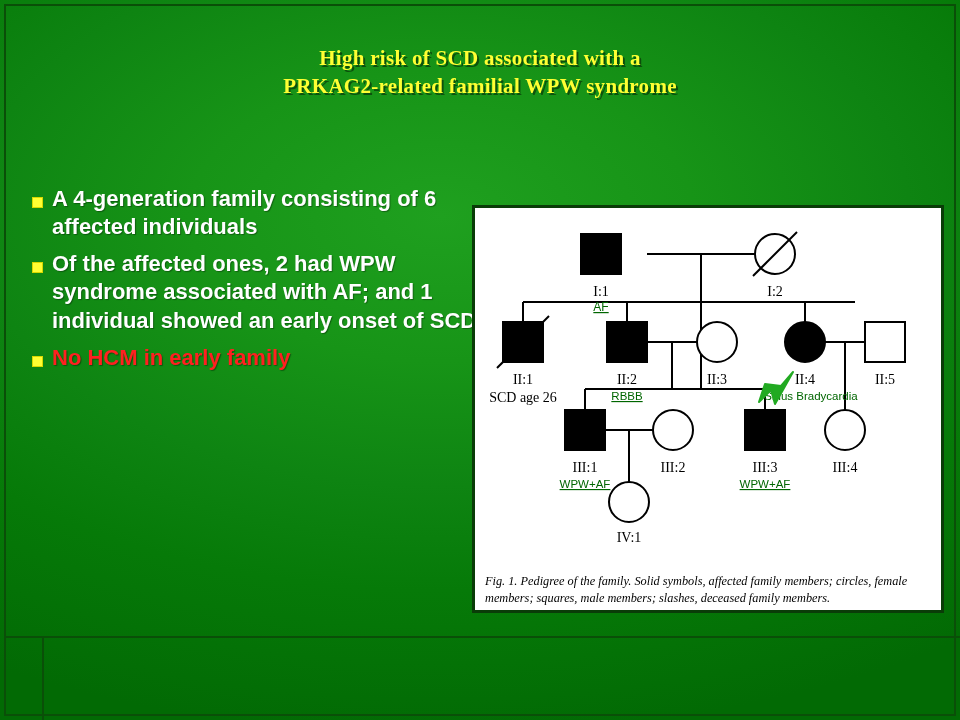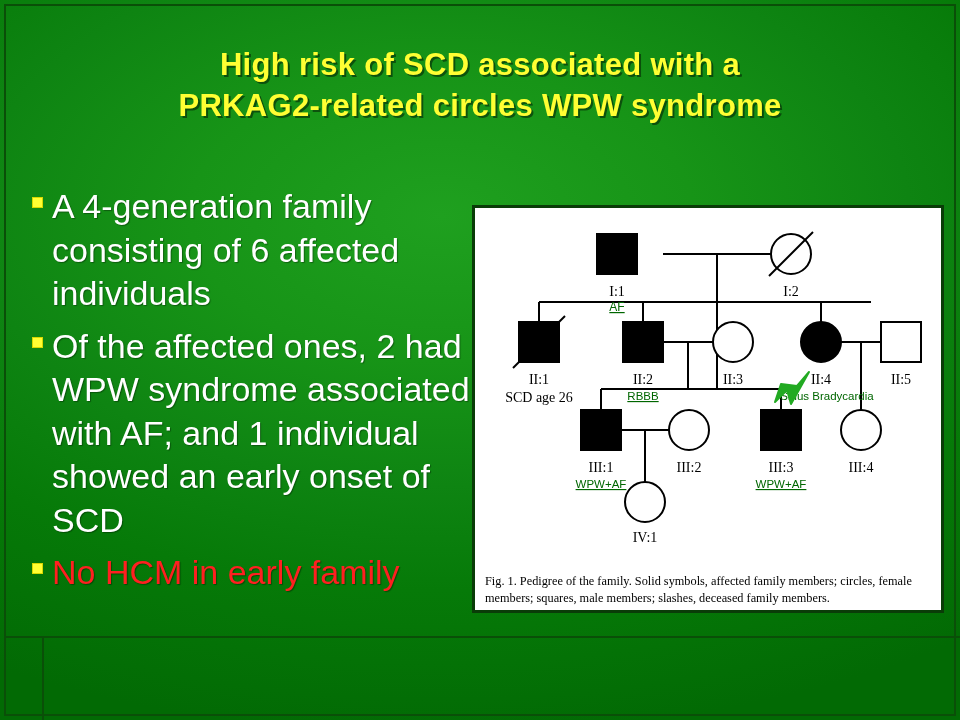"High risk of SCD associated" .title-line { font-family: none -> Liberation Serif, serif; font-size: 31px -> 21px }
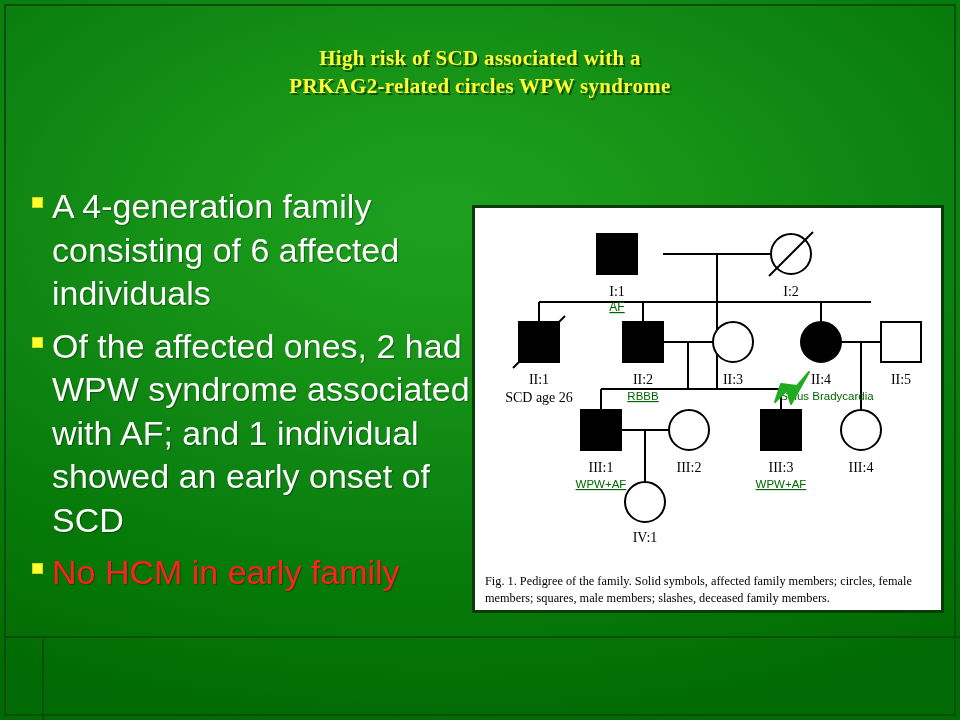"PRKAG2-related circles WPW syndrome" div.title-line { text: circles -> familial }
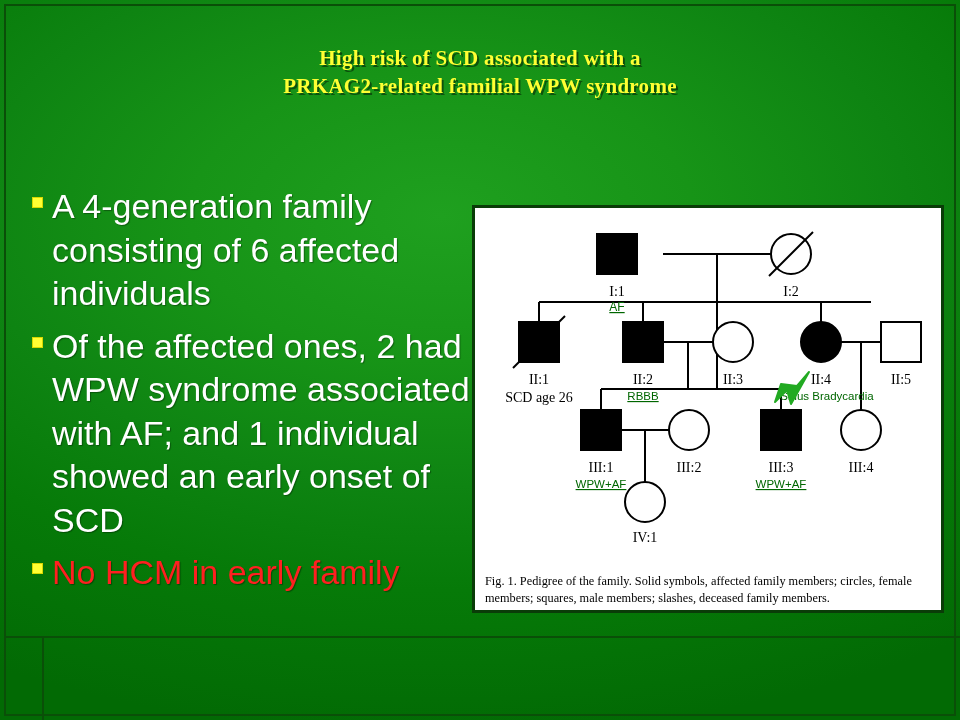"A 4-generation family consisting of" .bullet-text { font-size: 34px -> 22px; font-weight: normal -> bold }
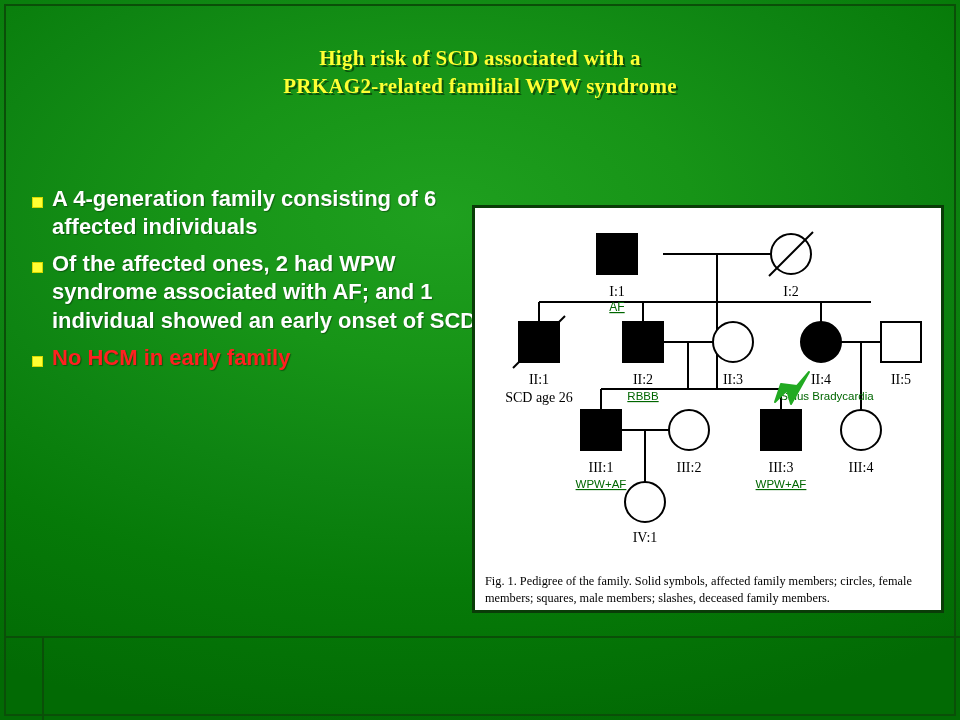"I:1" .figure { padding: 6px 16px -> 6px 0 }
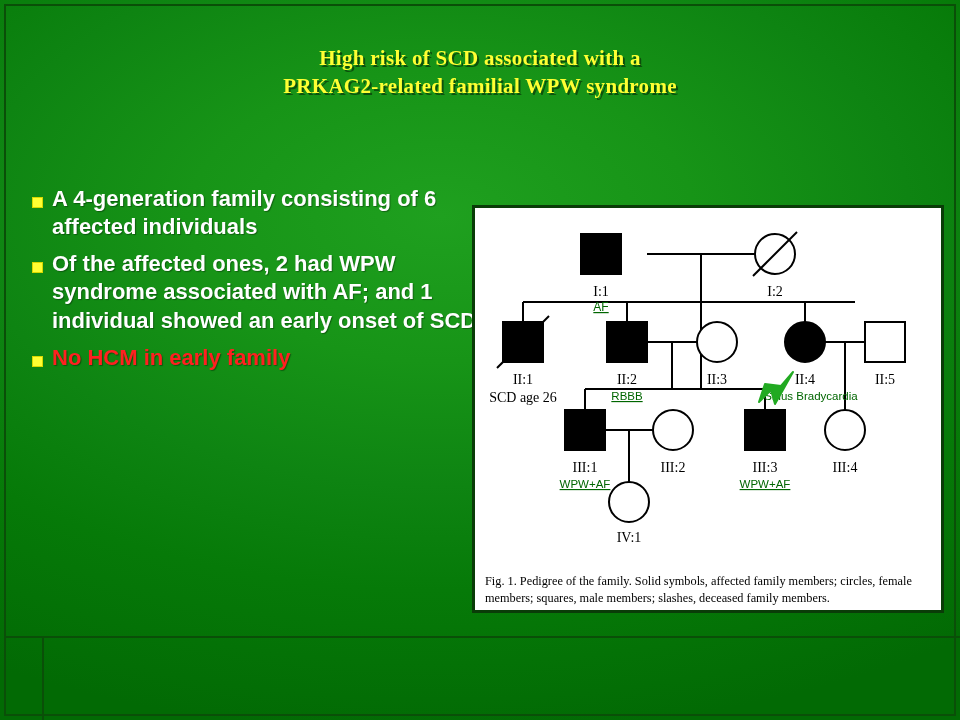"Fig. 1. Pedigree of the" .fig-caption { font-style: none -> italic }
